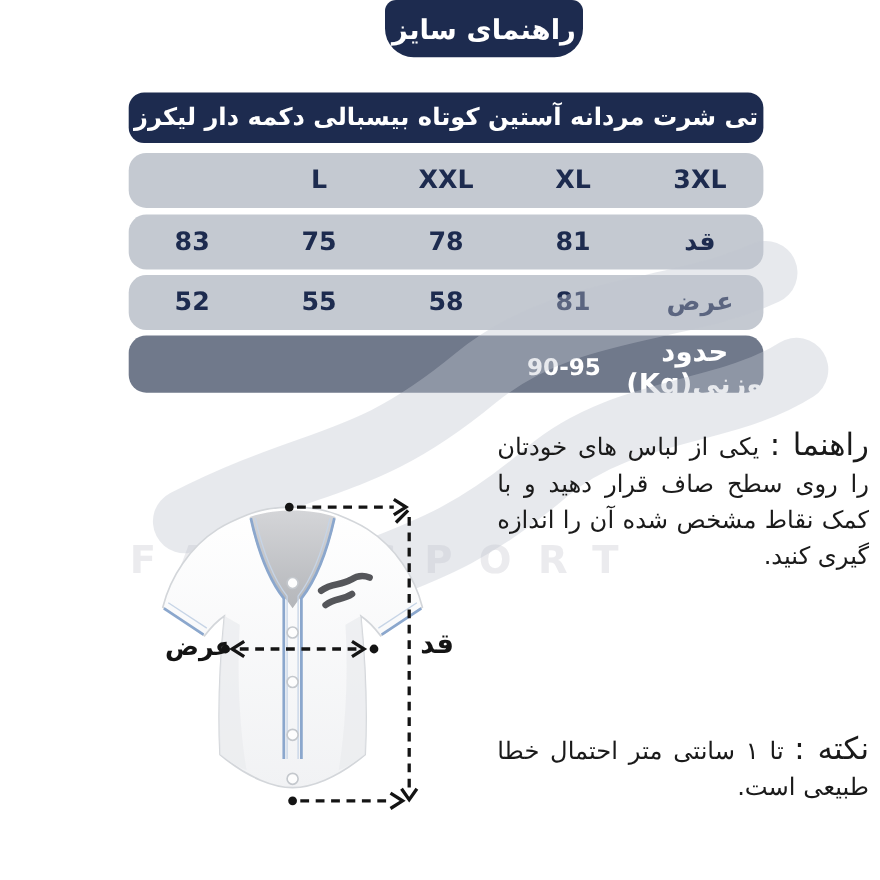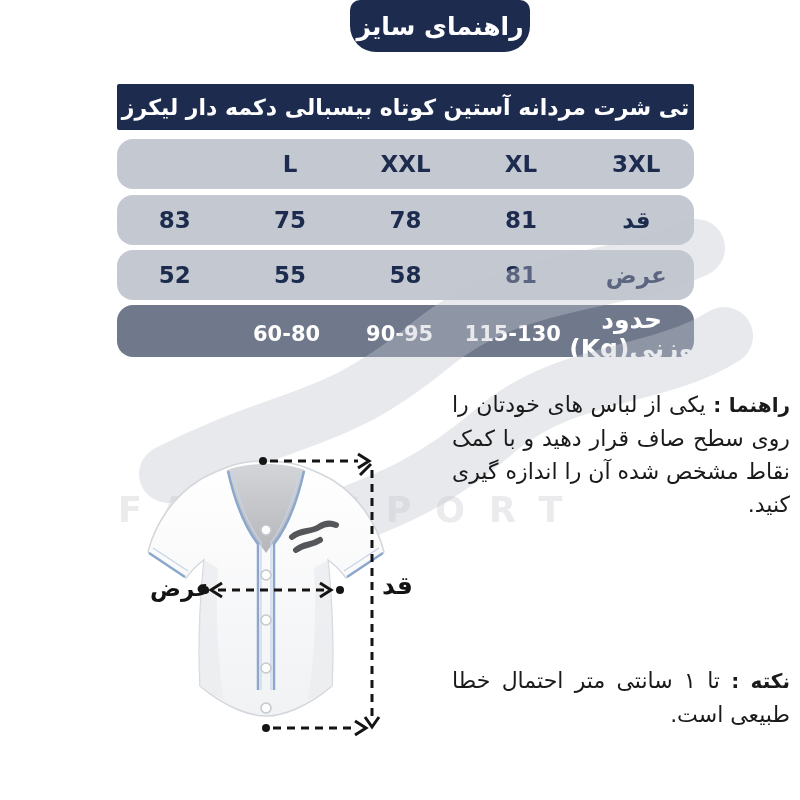"تی شرت مردانه آستین کوتاه" .titlebar { border-radius: 2px -> 14px }
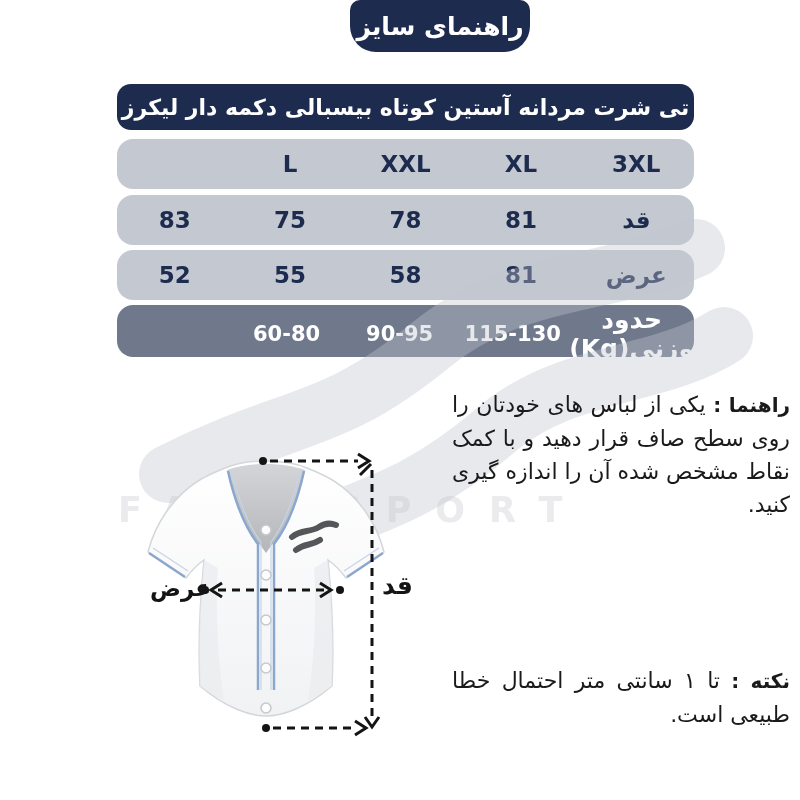"60-80" div.cell { html: <div>60-80</div> -> none }
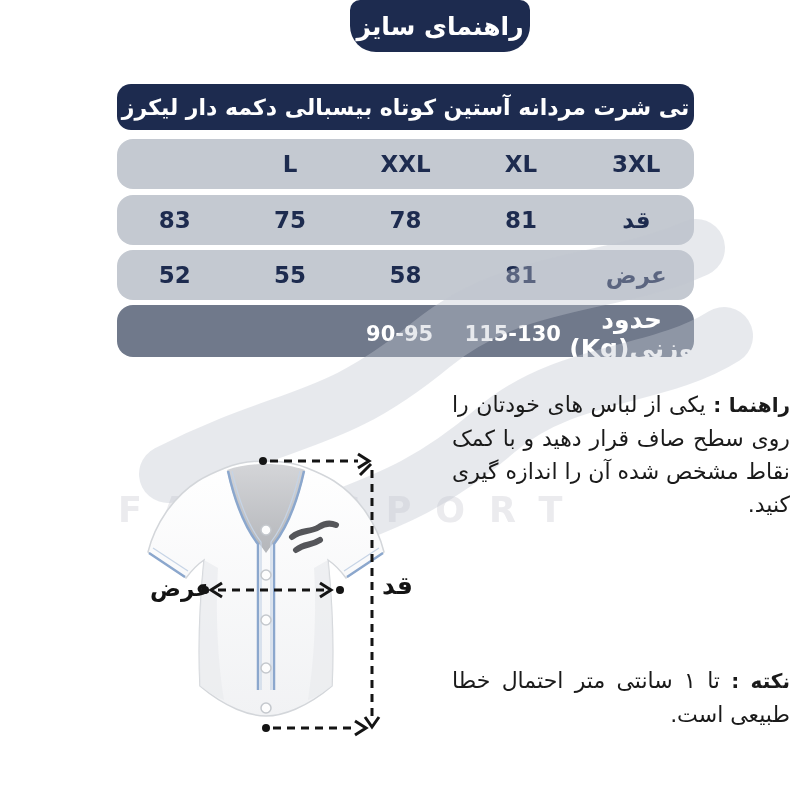"115-130" div.cell { html: <div>115-130</div> -> none }
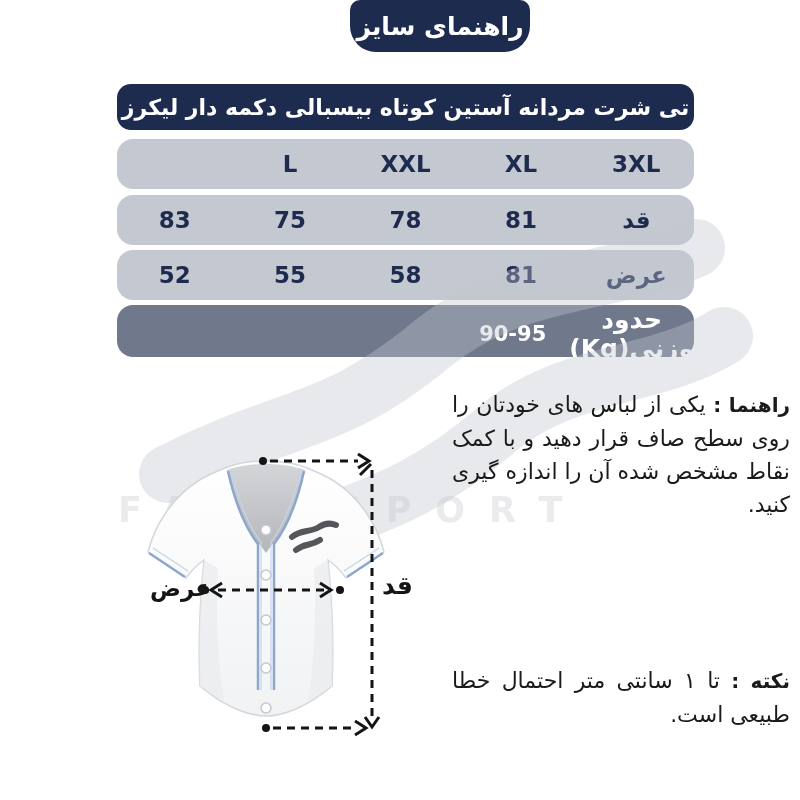"راهنما :" .para b { font-size: 20px -> 28px; font-weight: bold -> normal }
